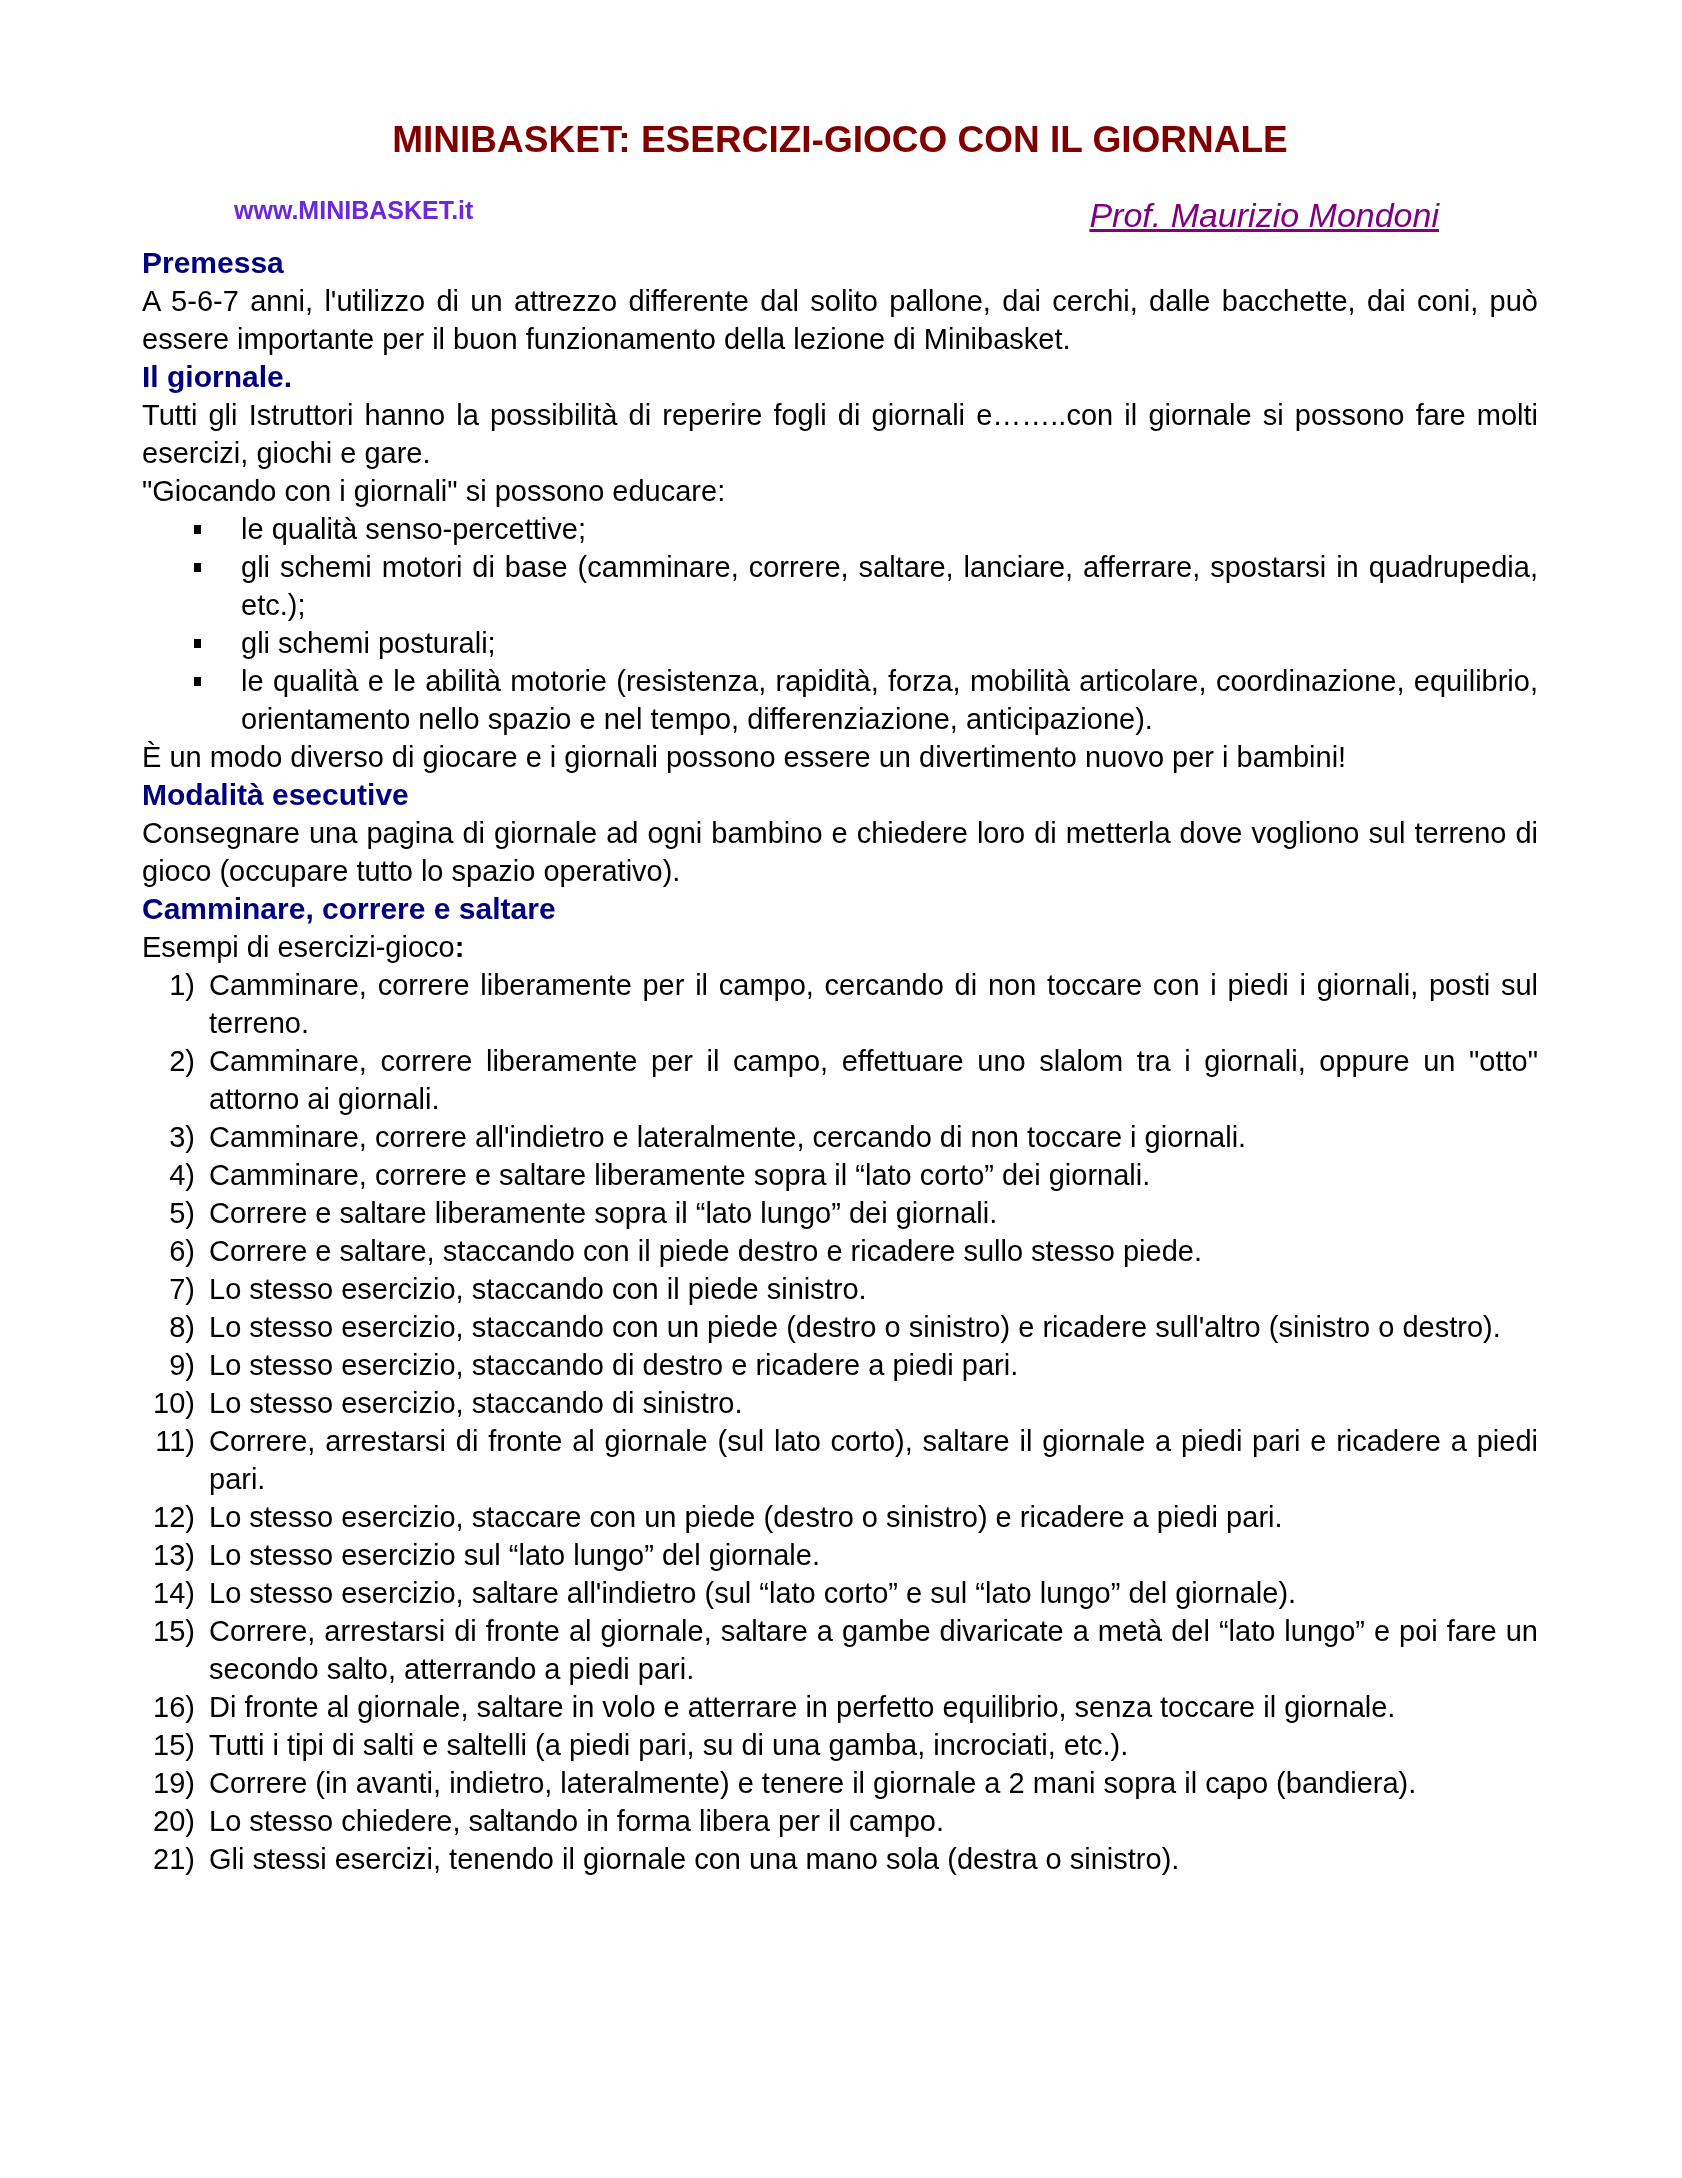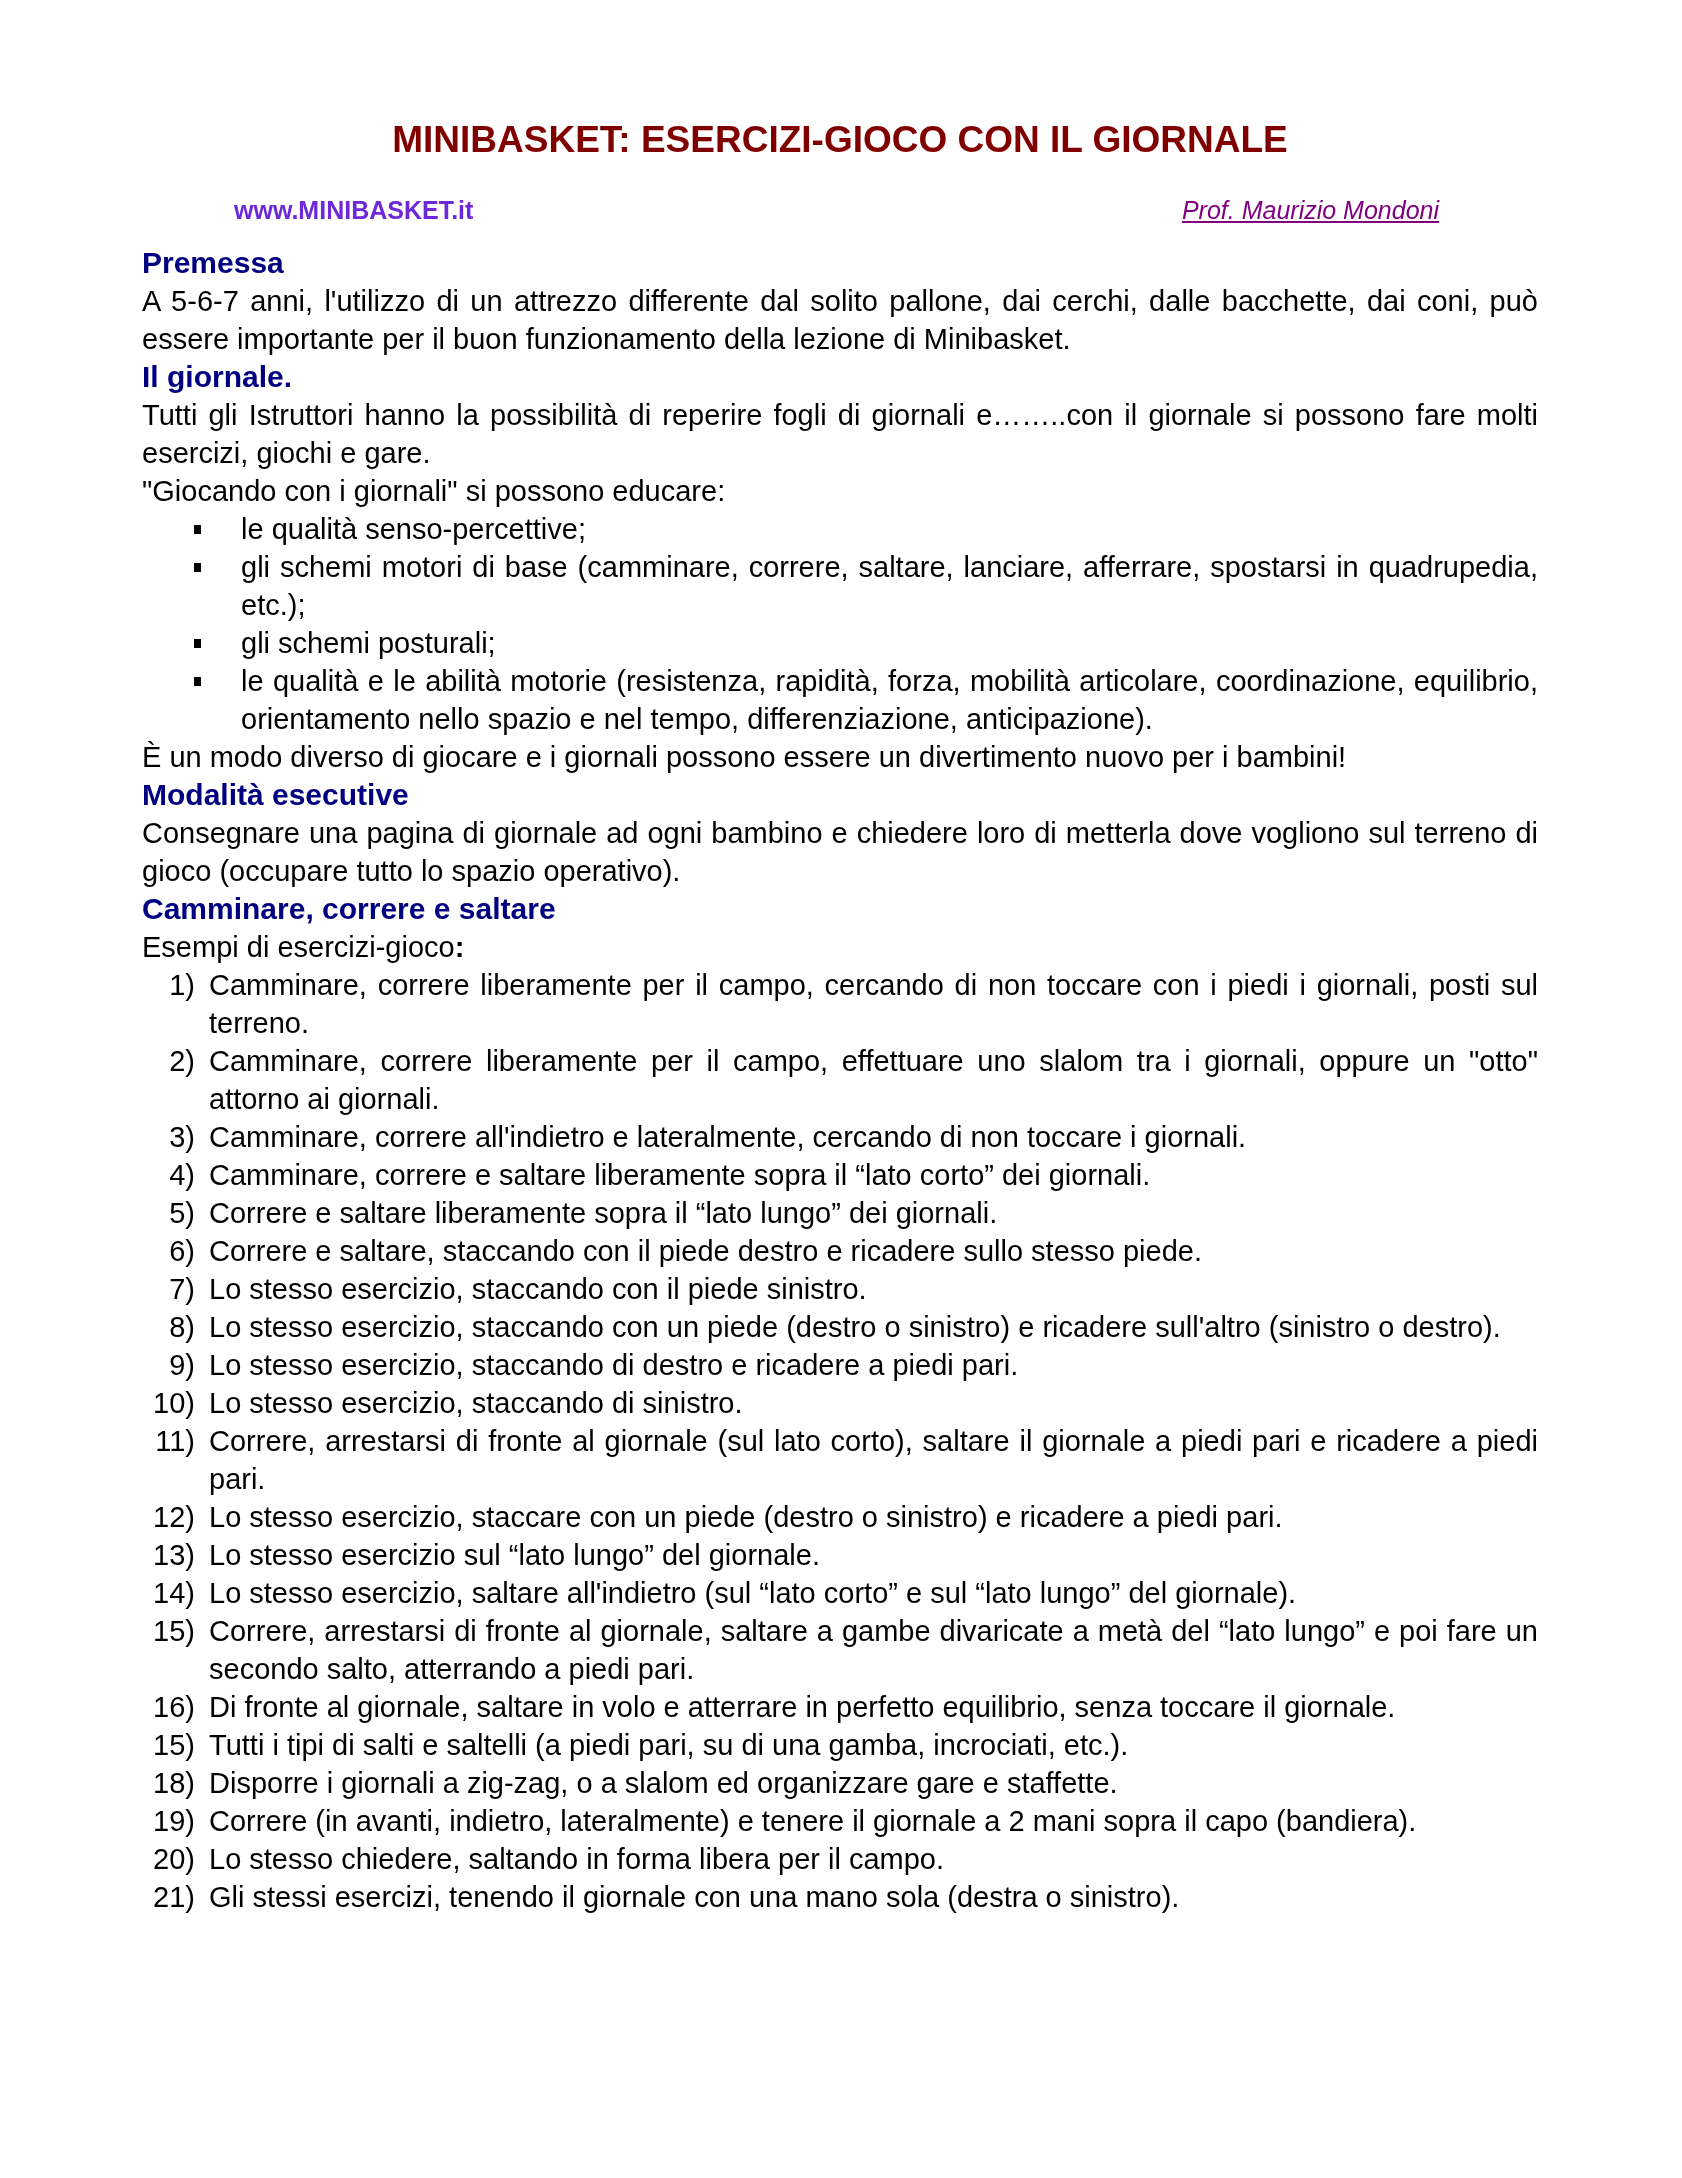"Prof. Maurizio Mondoni" .author { font-size: 25px -> 34px }
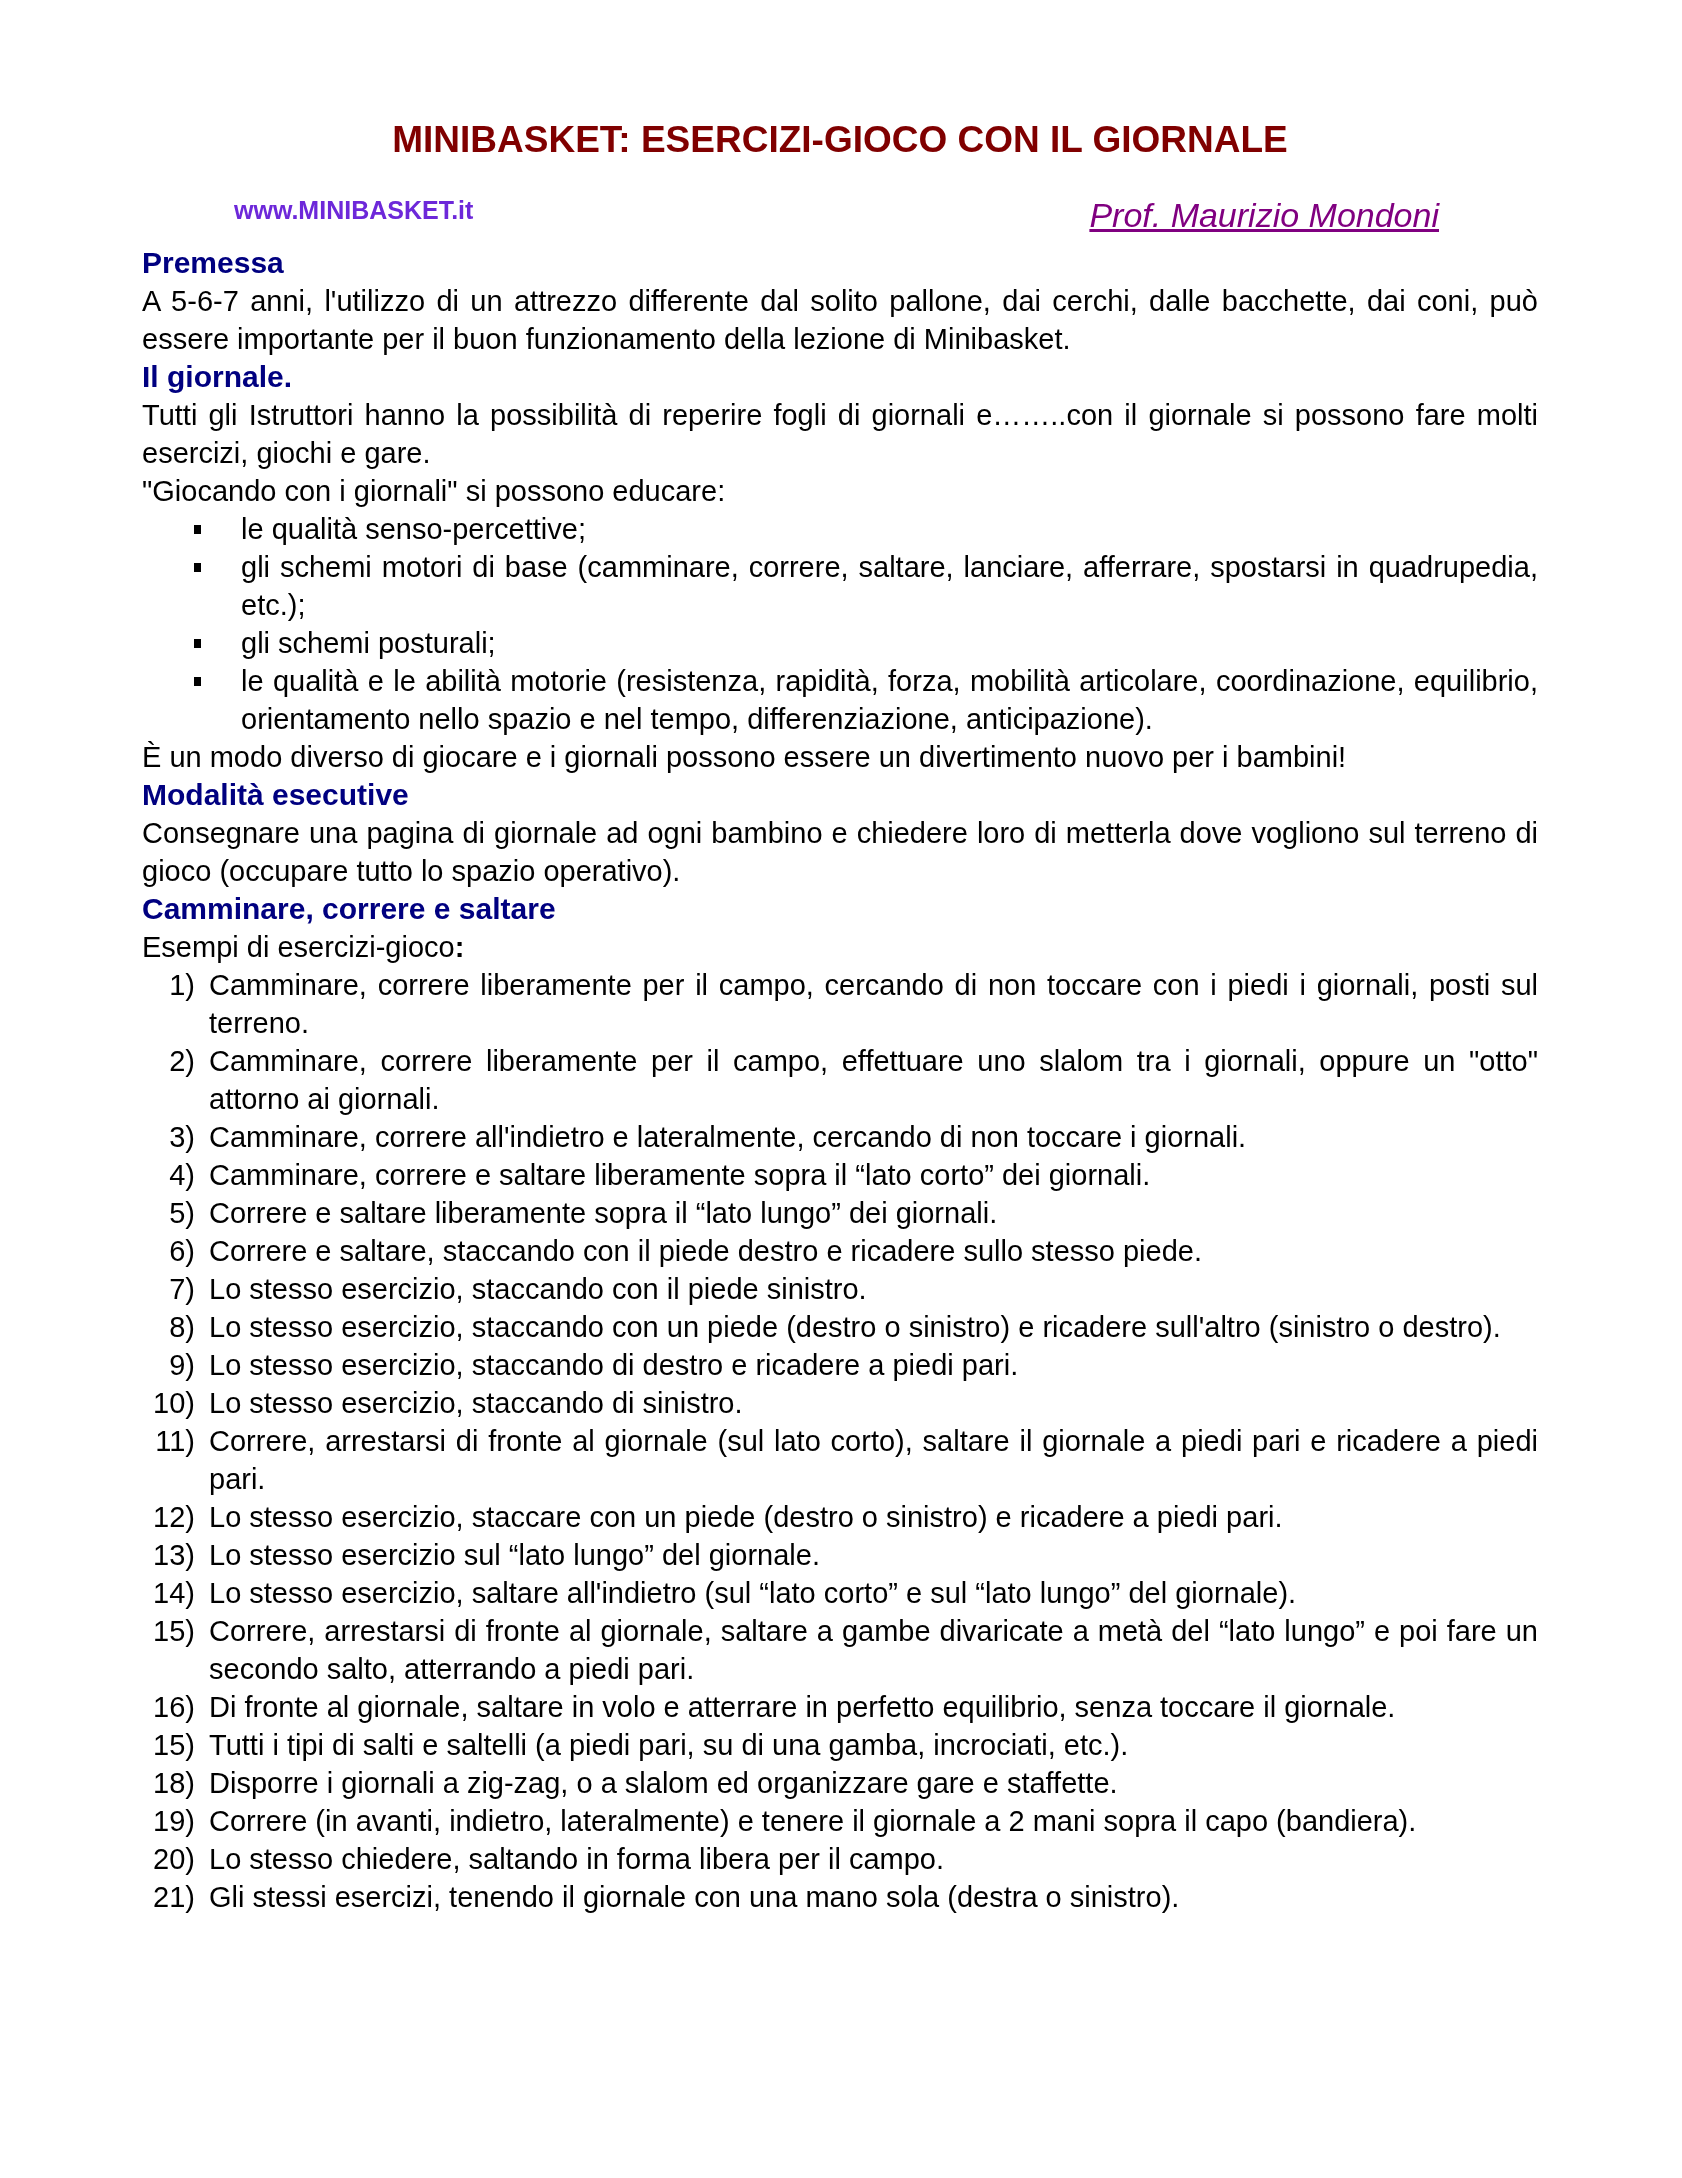"18)" li { html: <li><span>18)</span><span>Disporre i giornali a zig-zag, o a slalom ed organizzare gare e staffette.</span></li> -> none }
